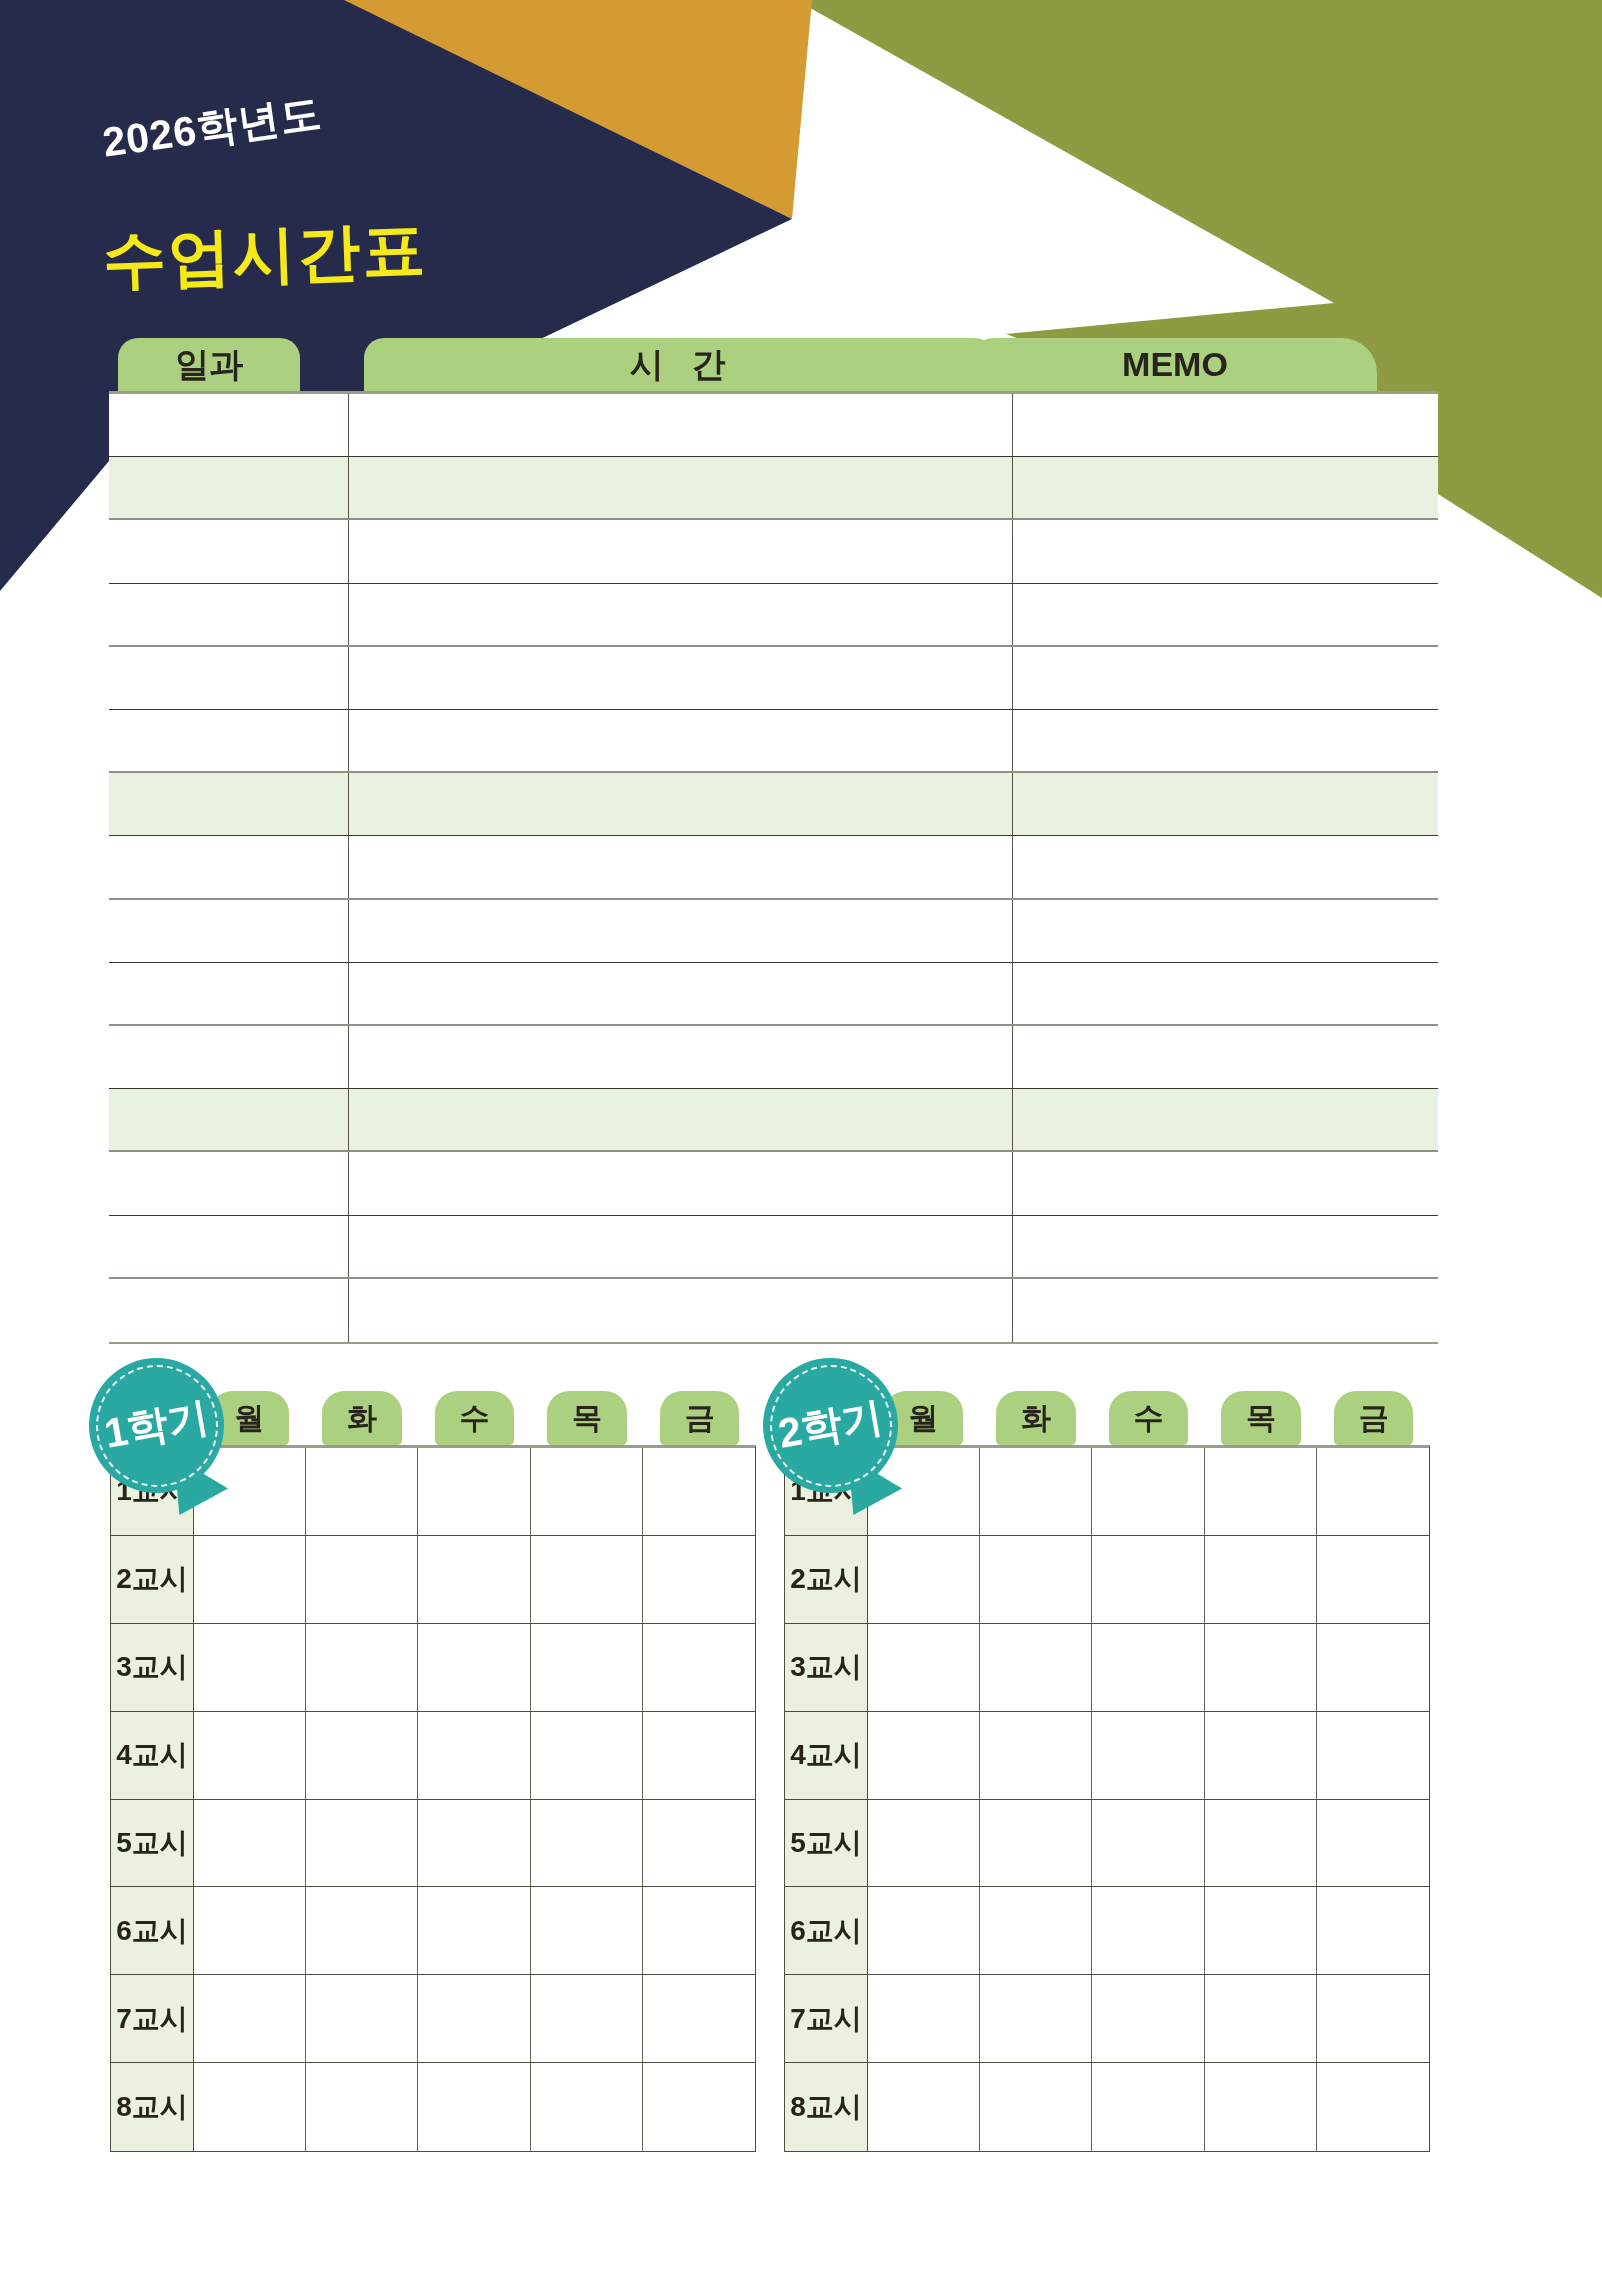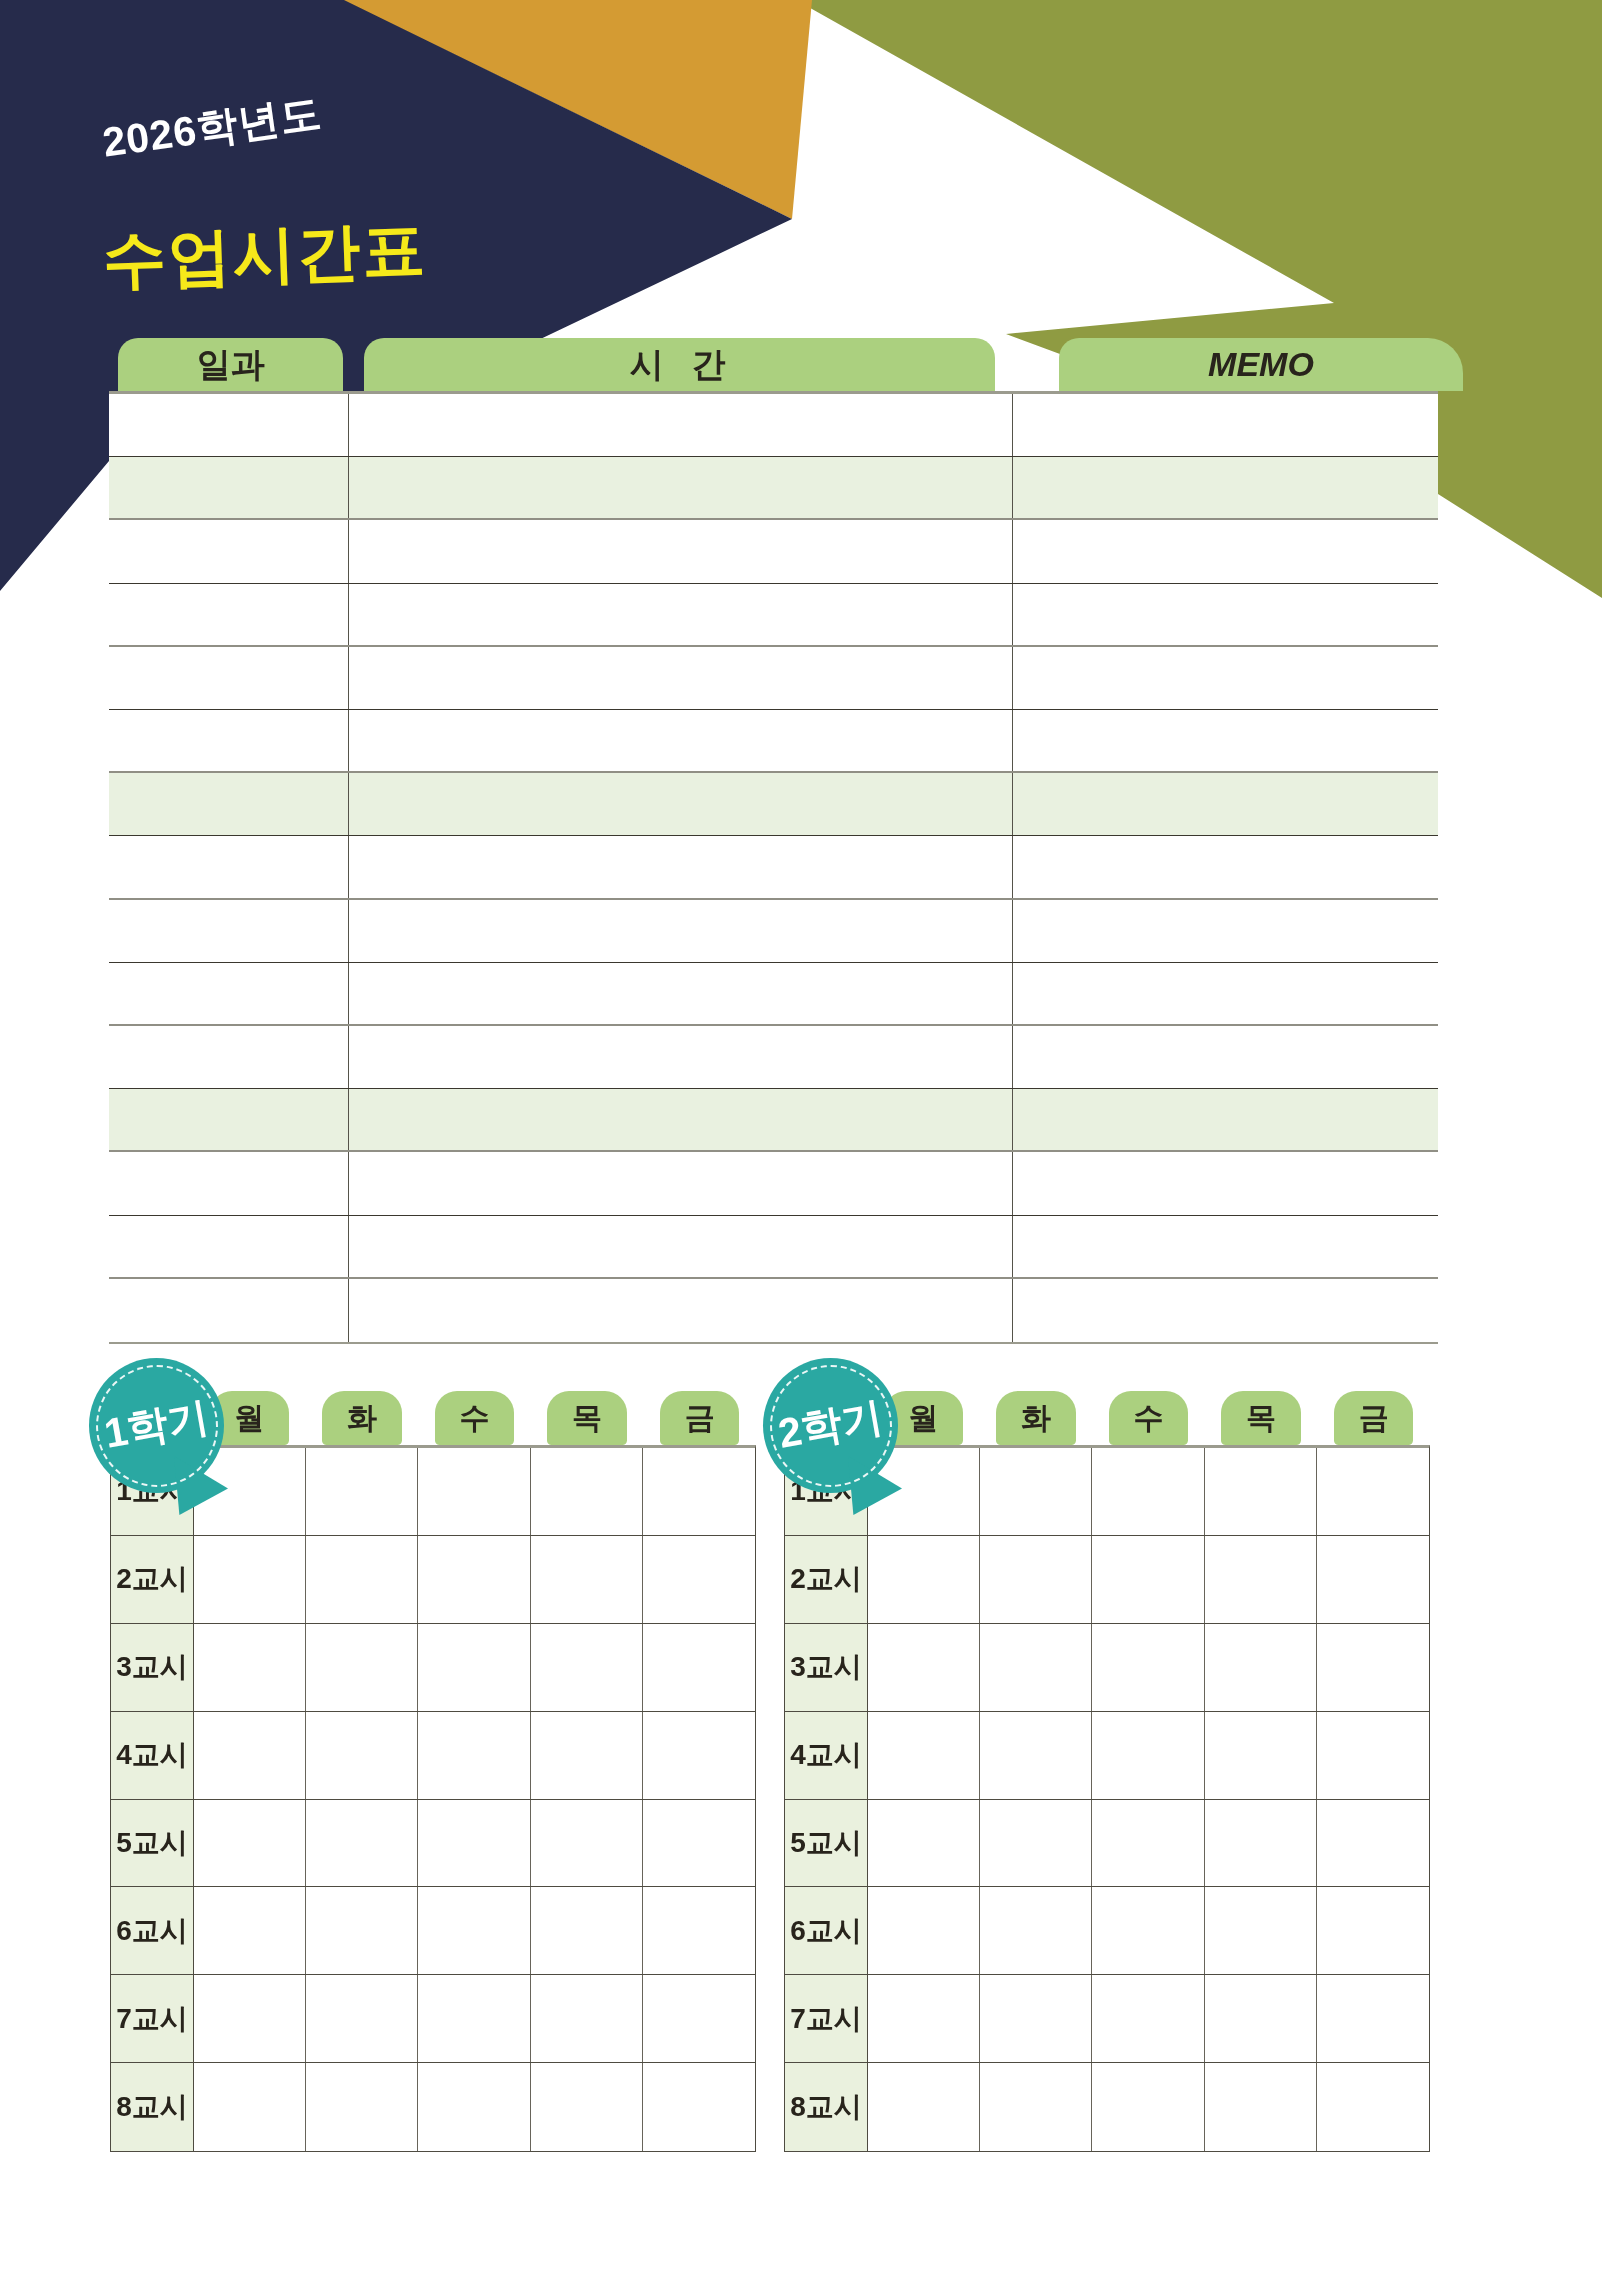"일과" .dtab-0 { width: 225px -> 182px }
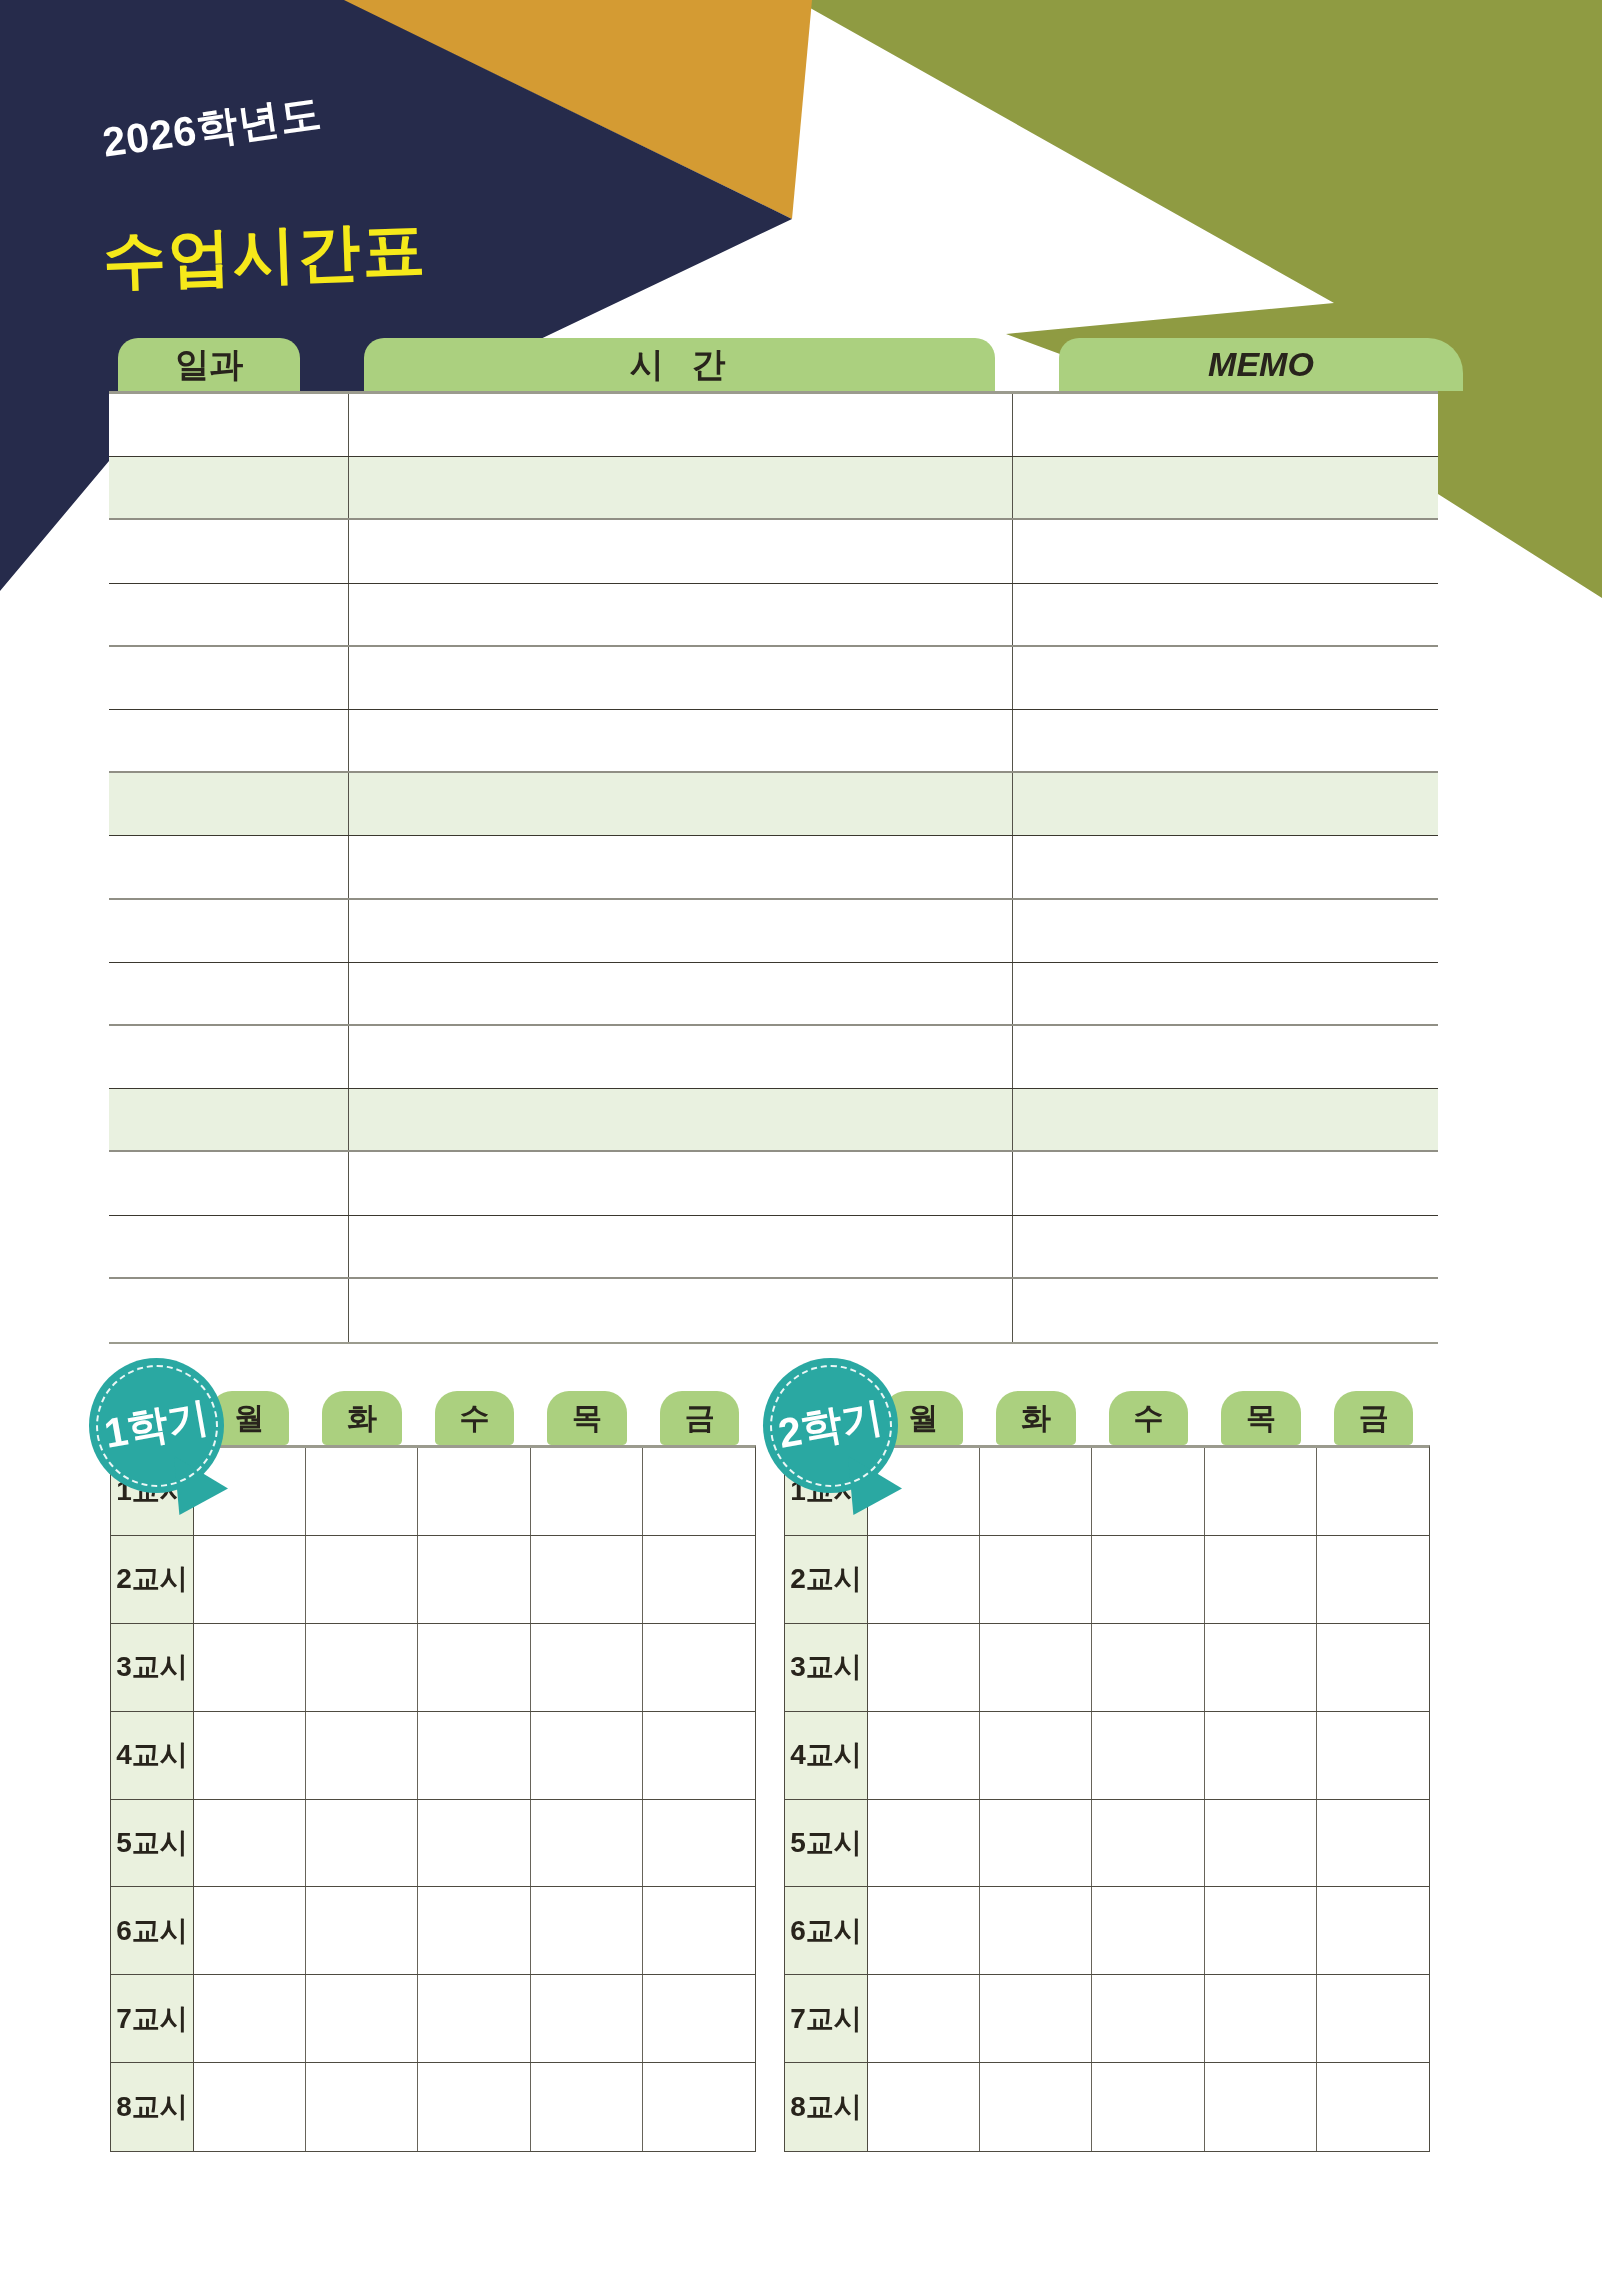"MEMO" .dtab-2 { font-style: italic -> none; left: 950px -> 864px }
